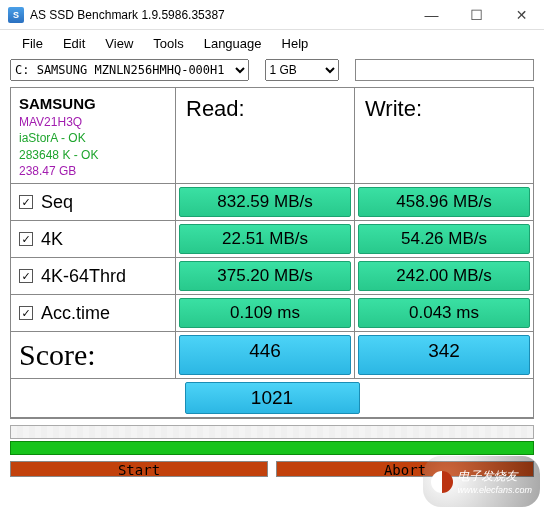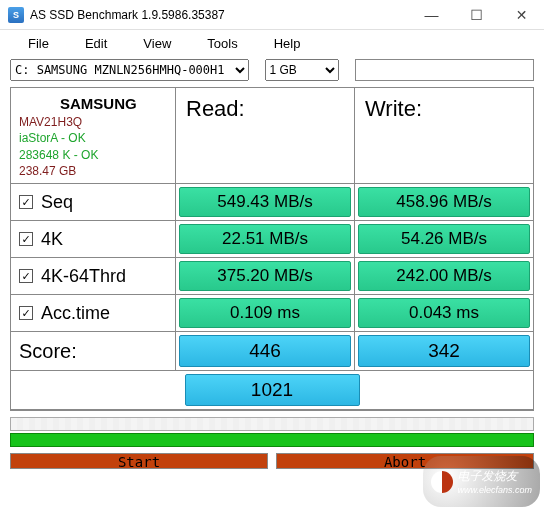"File" .menubar { gap: 16px -> 0; padding: 4px 18px -> 4px 12px }
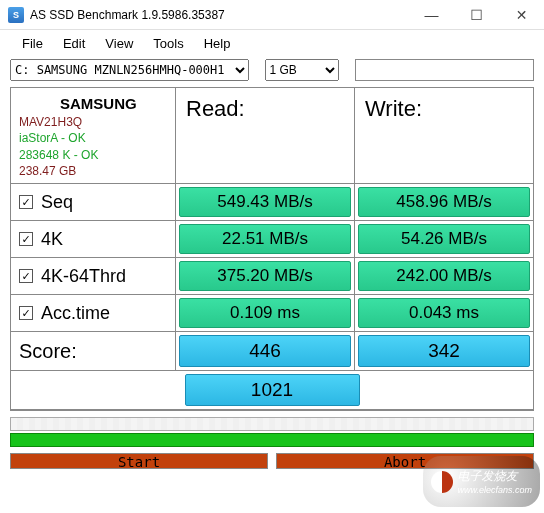"Language" span { html: none -> <span>Language</span> }
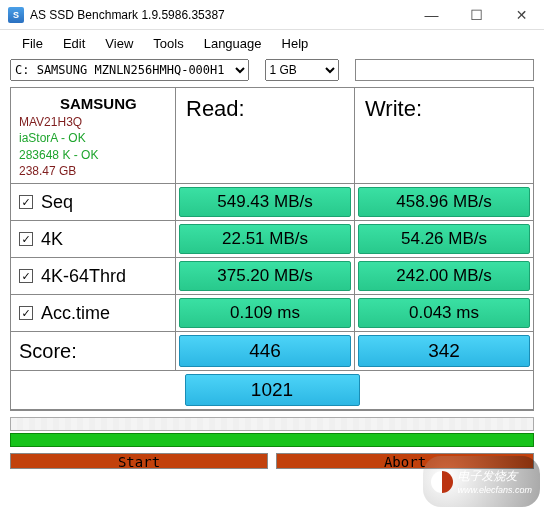"SAMSUNG" .hdr-left .model { margin-left: 41px -> none }
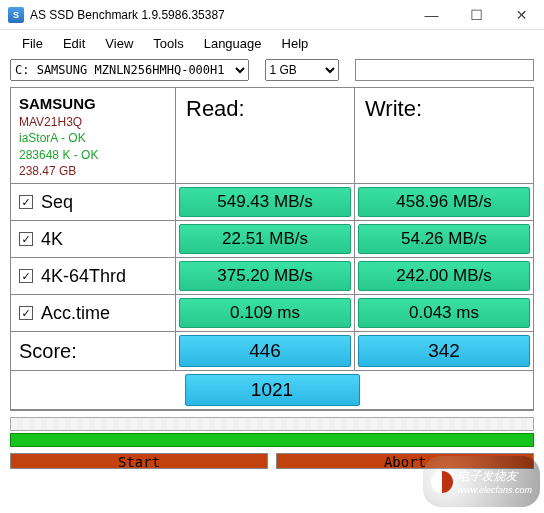"MAV21H3Q" .hdr-left .gray { color: #7f1d1d -> #a21caf }
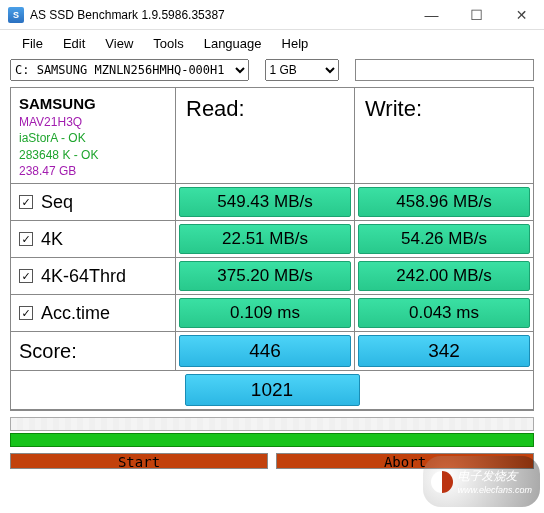"549.43 MB/s" div.pill { text: 549.43 -> 832.59 }
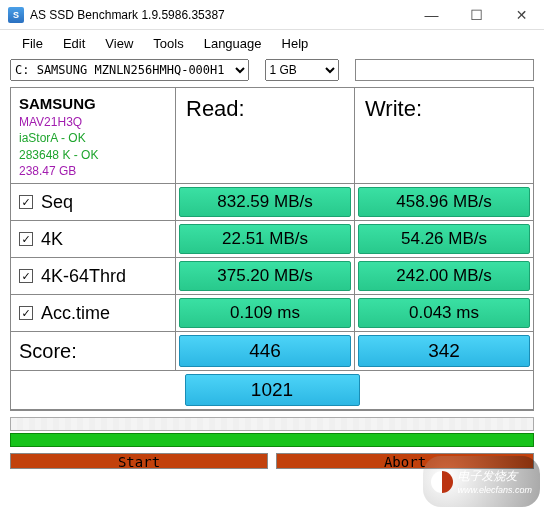"Score:" .score-row .test-label { font-family: none -> Liberation Serif, serif; font-size: 20px -> 30px }
